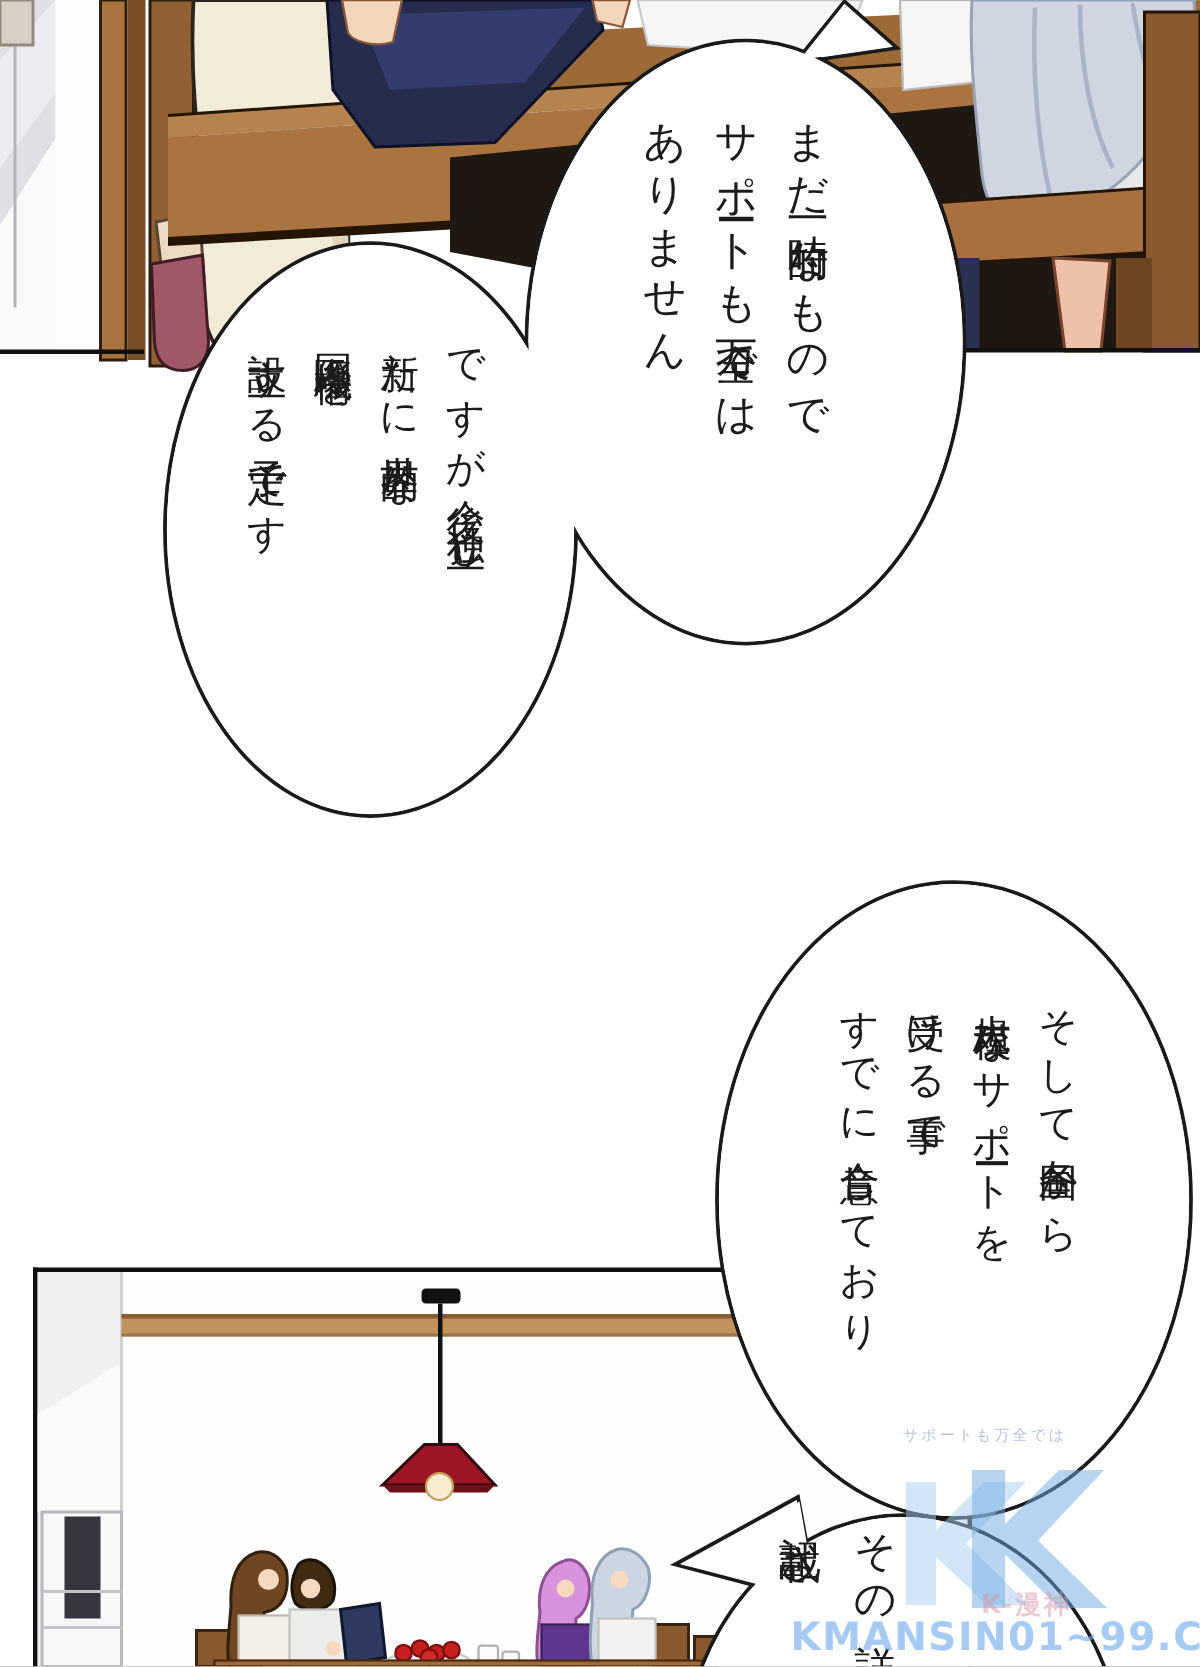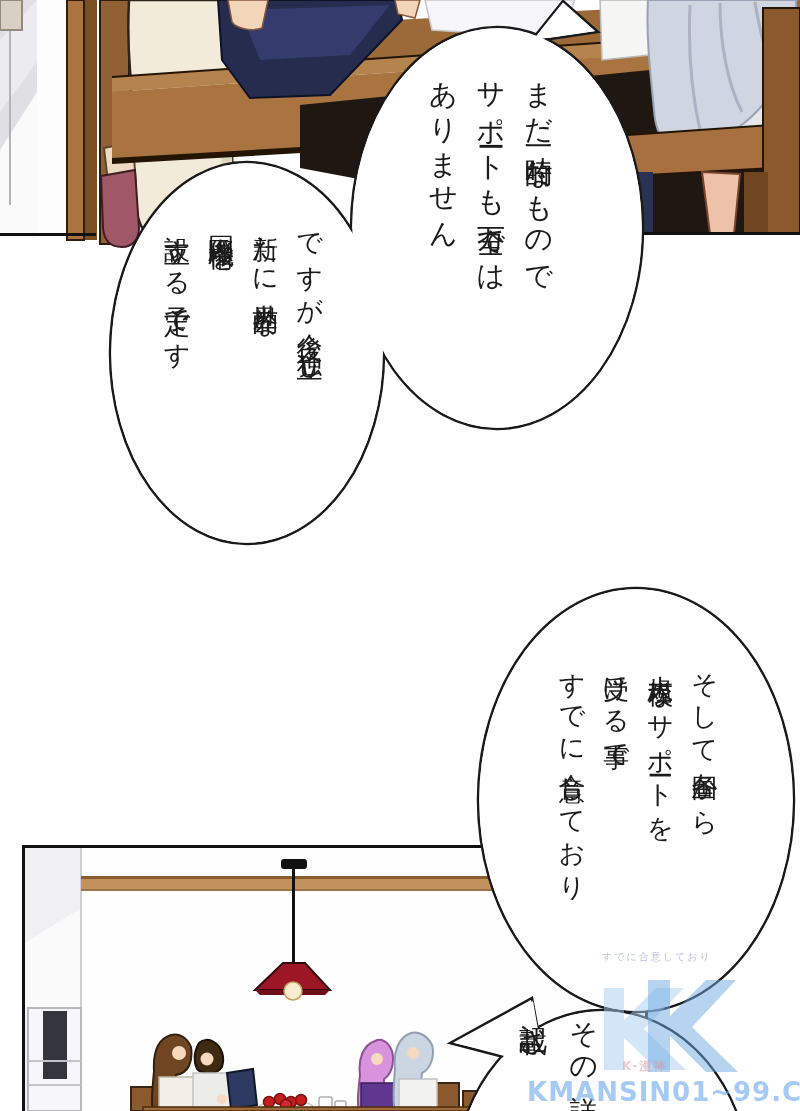"すでに合意しており" div.wm { text: すでに合意しており -> サポートも万全では }
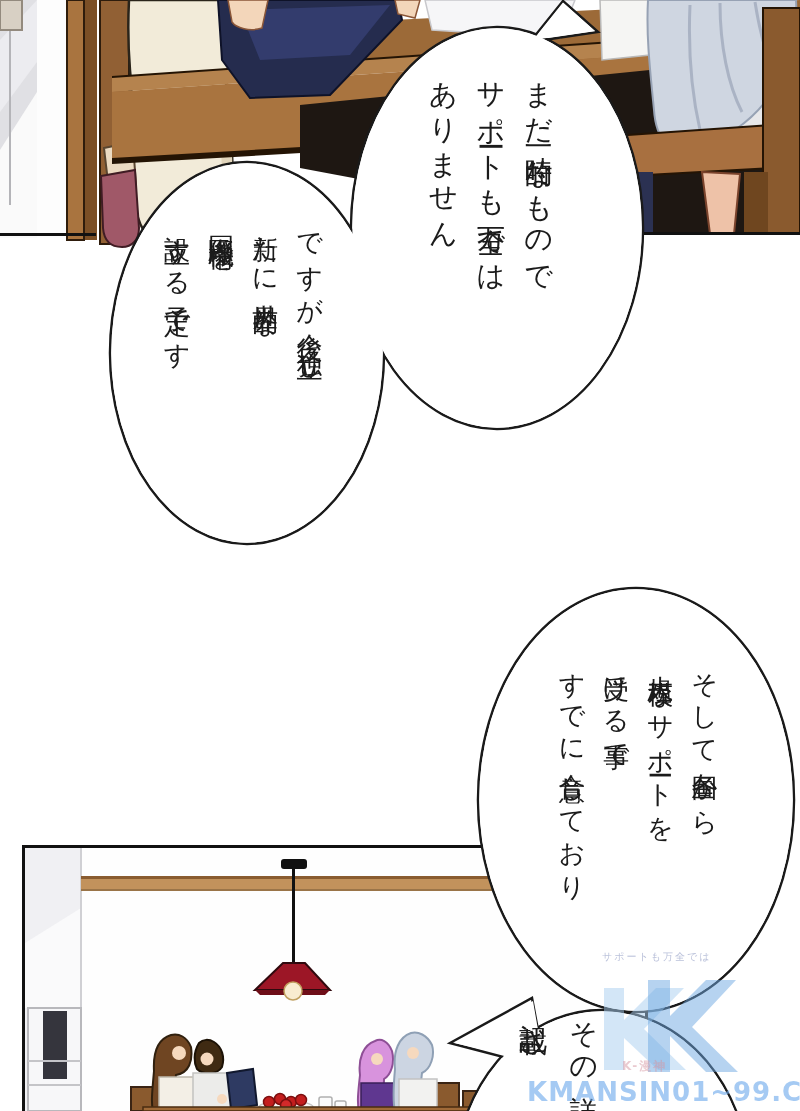"K-漫神" .wm-name { font-size: 12px -> 17px; left: 622px -> 654px }
